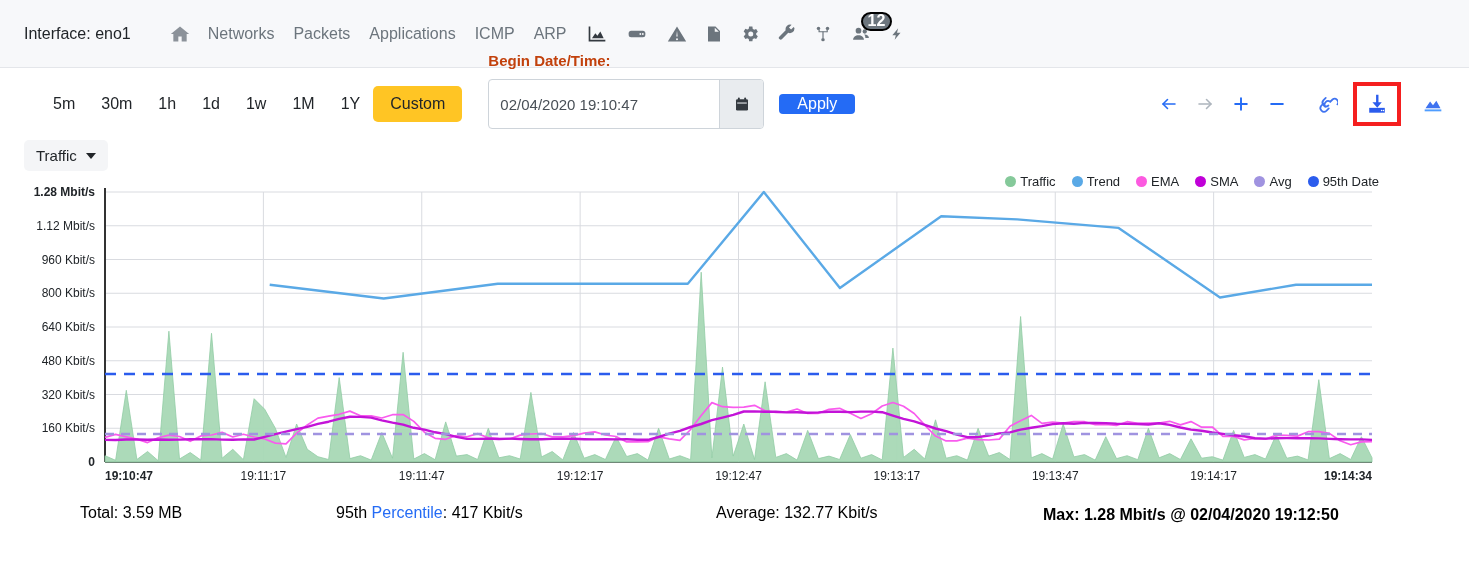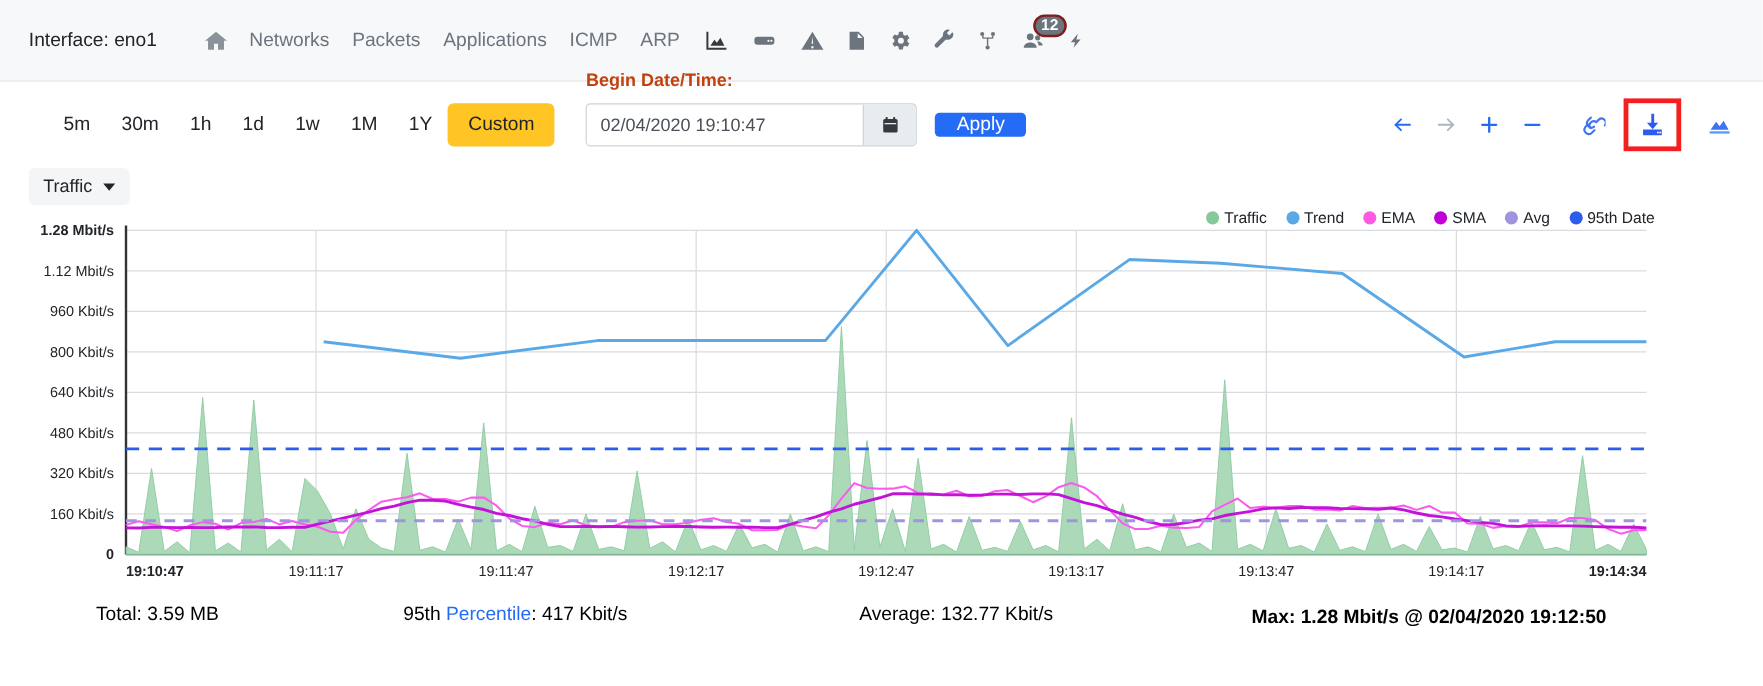"12" .badge { border: 2px solid #7f1d1d -> 2px solid #000000; font-size: 13px -> 16px }
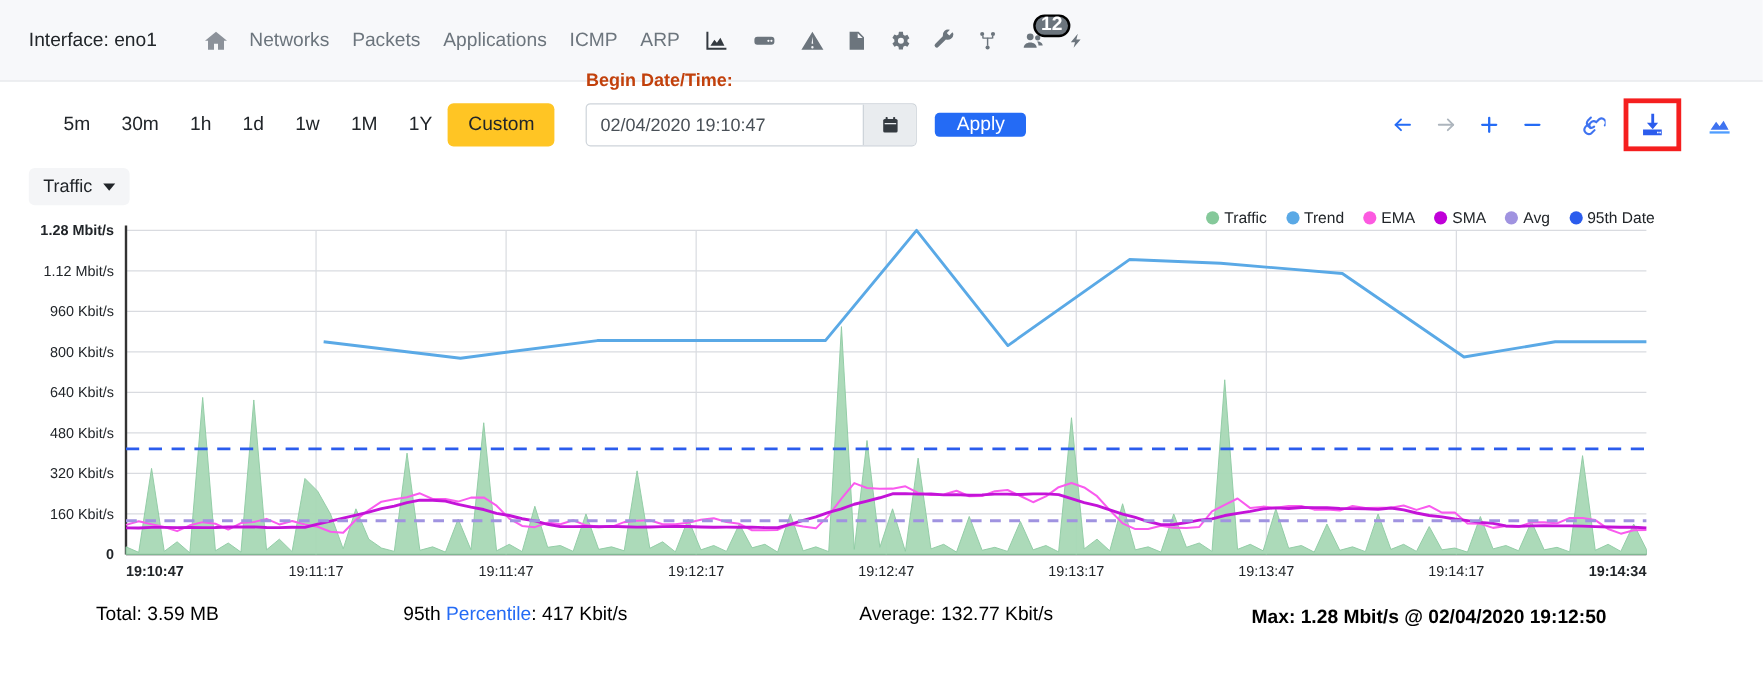"02/04/2020 19:10:47" .dt-input-wrap { height: 36px -> 50px }
